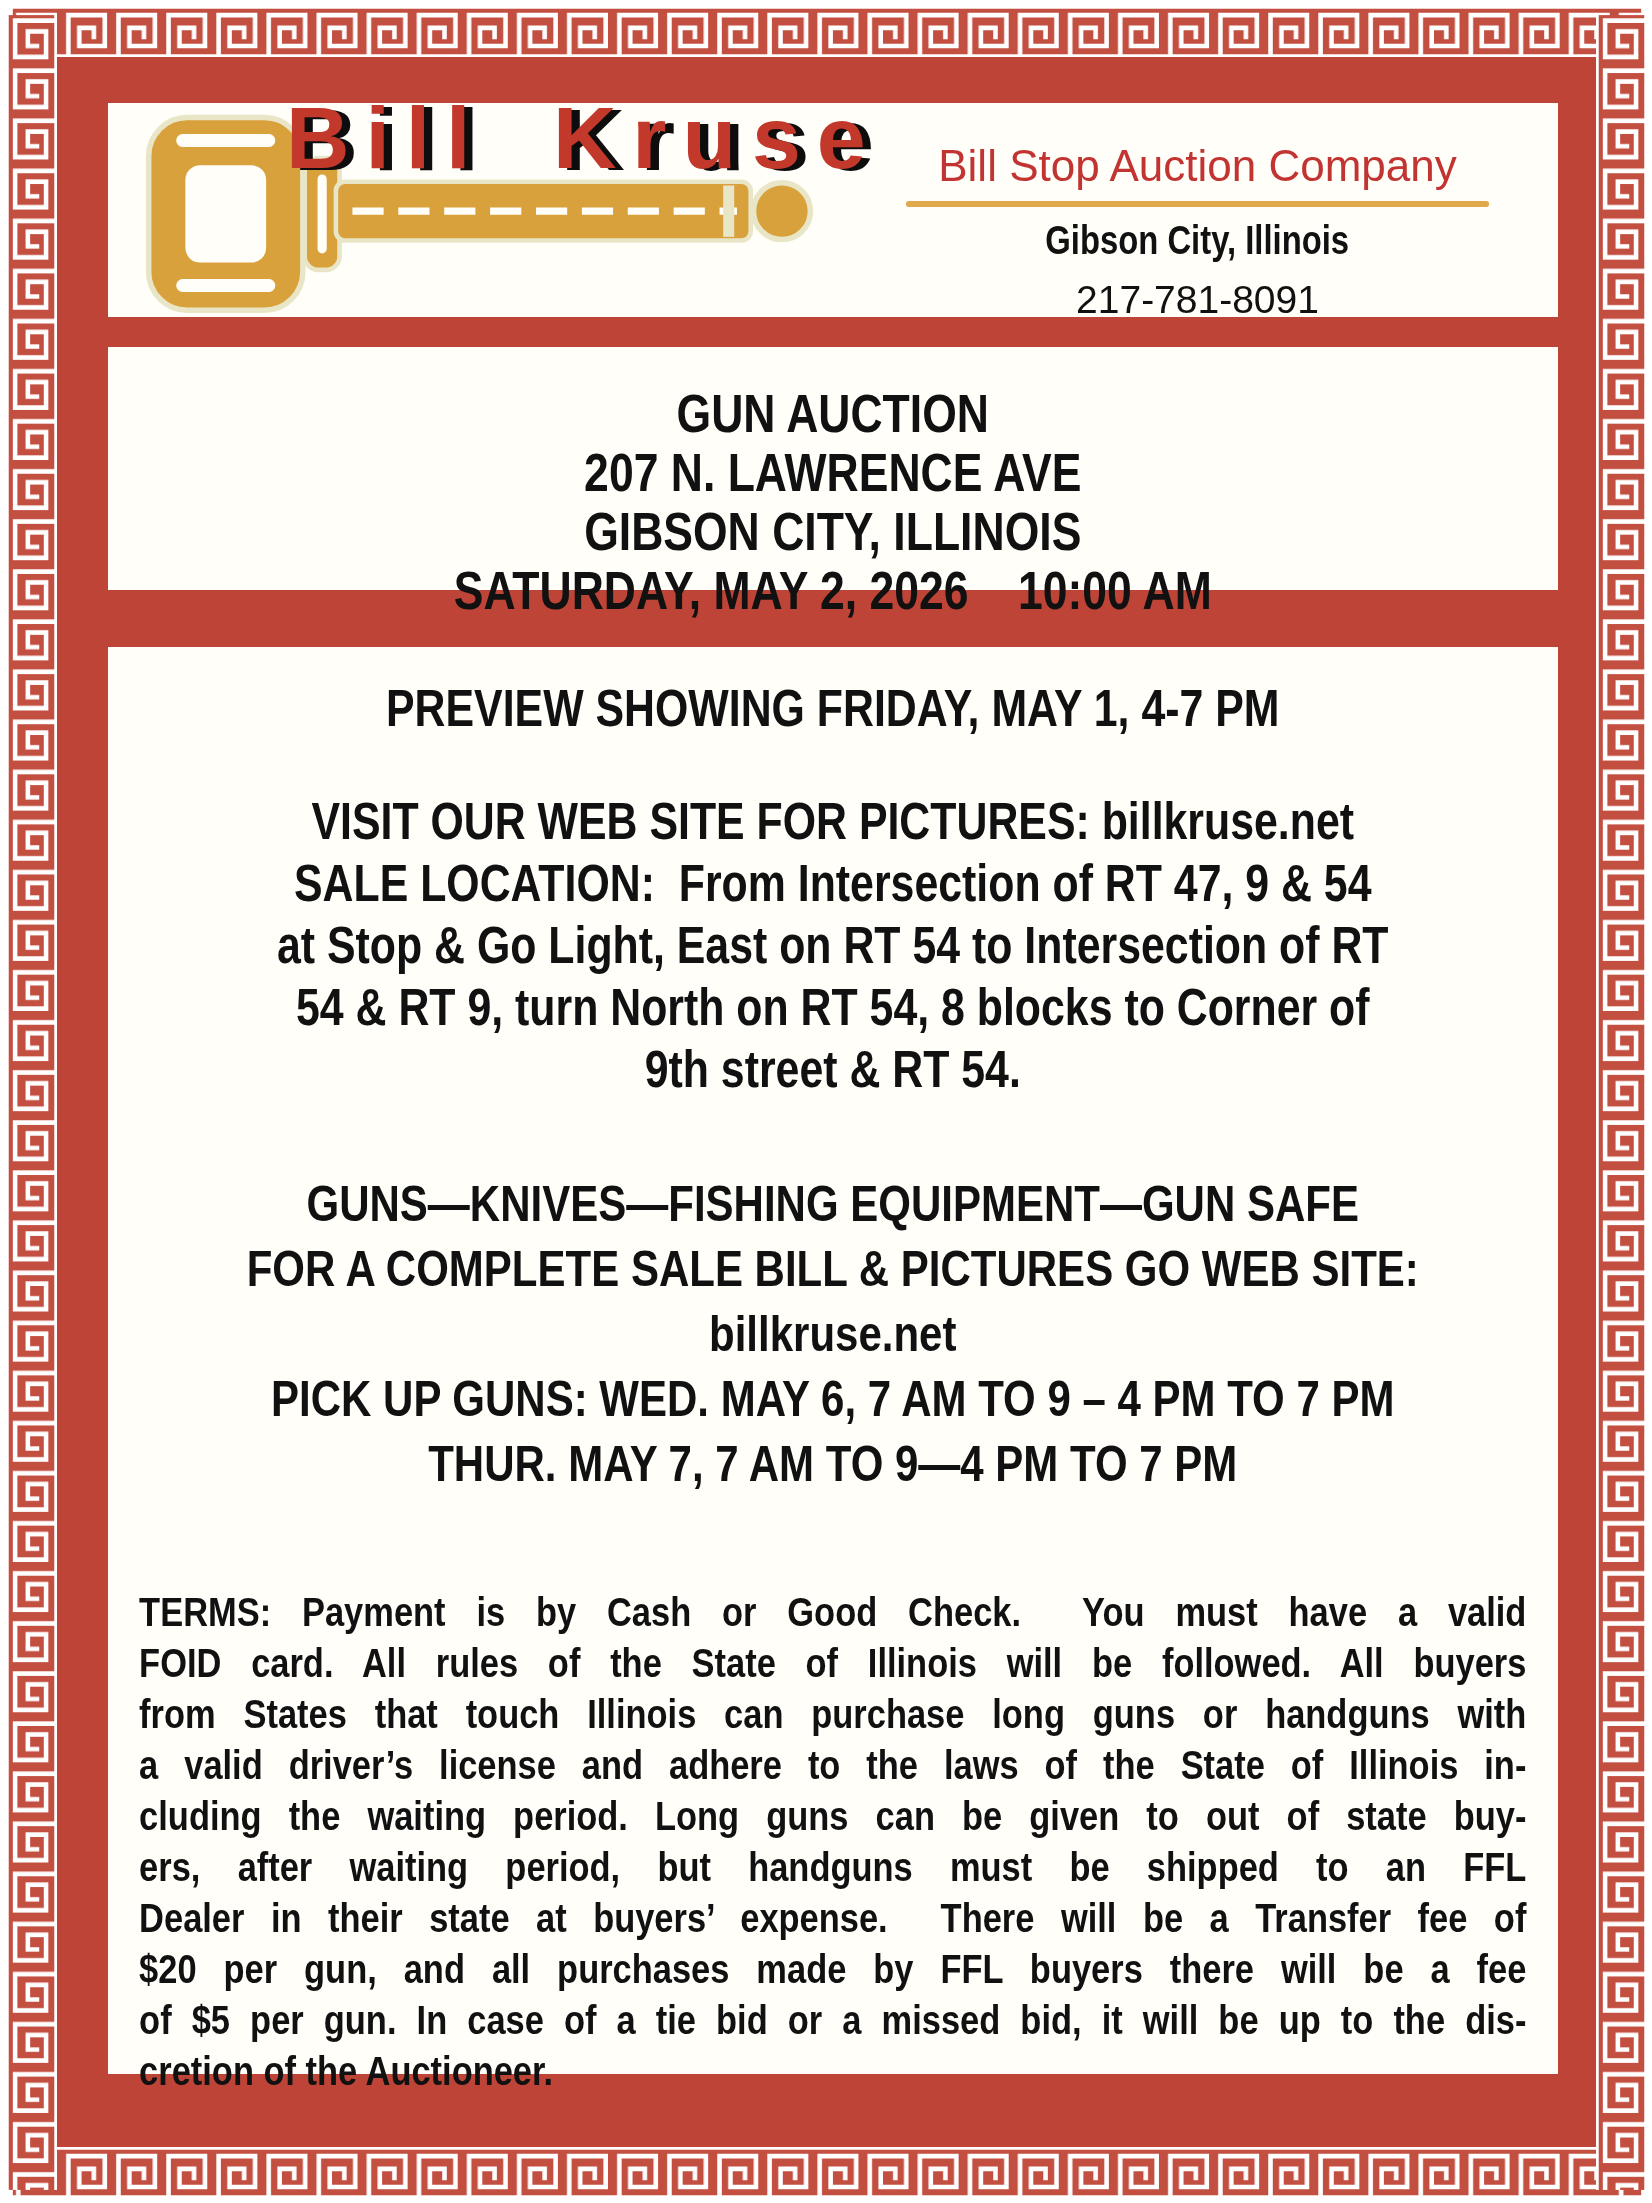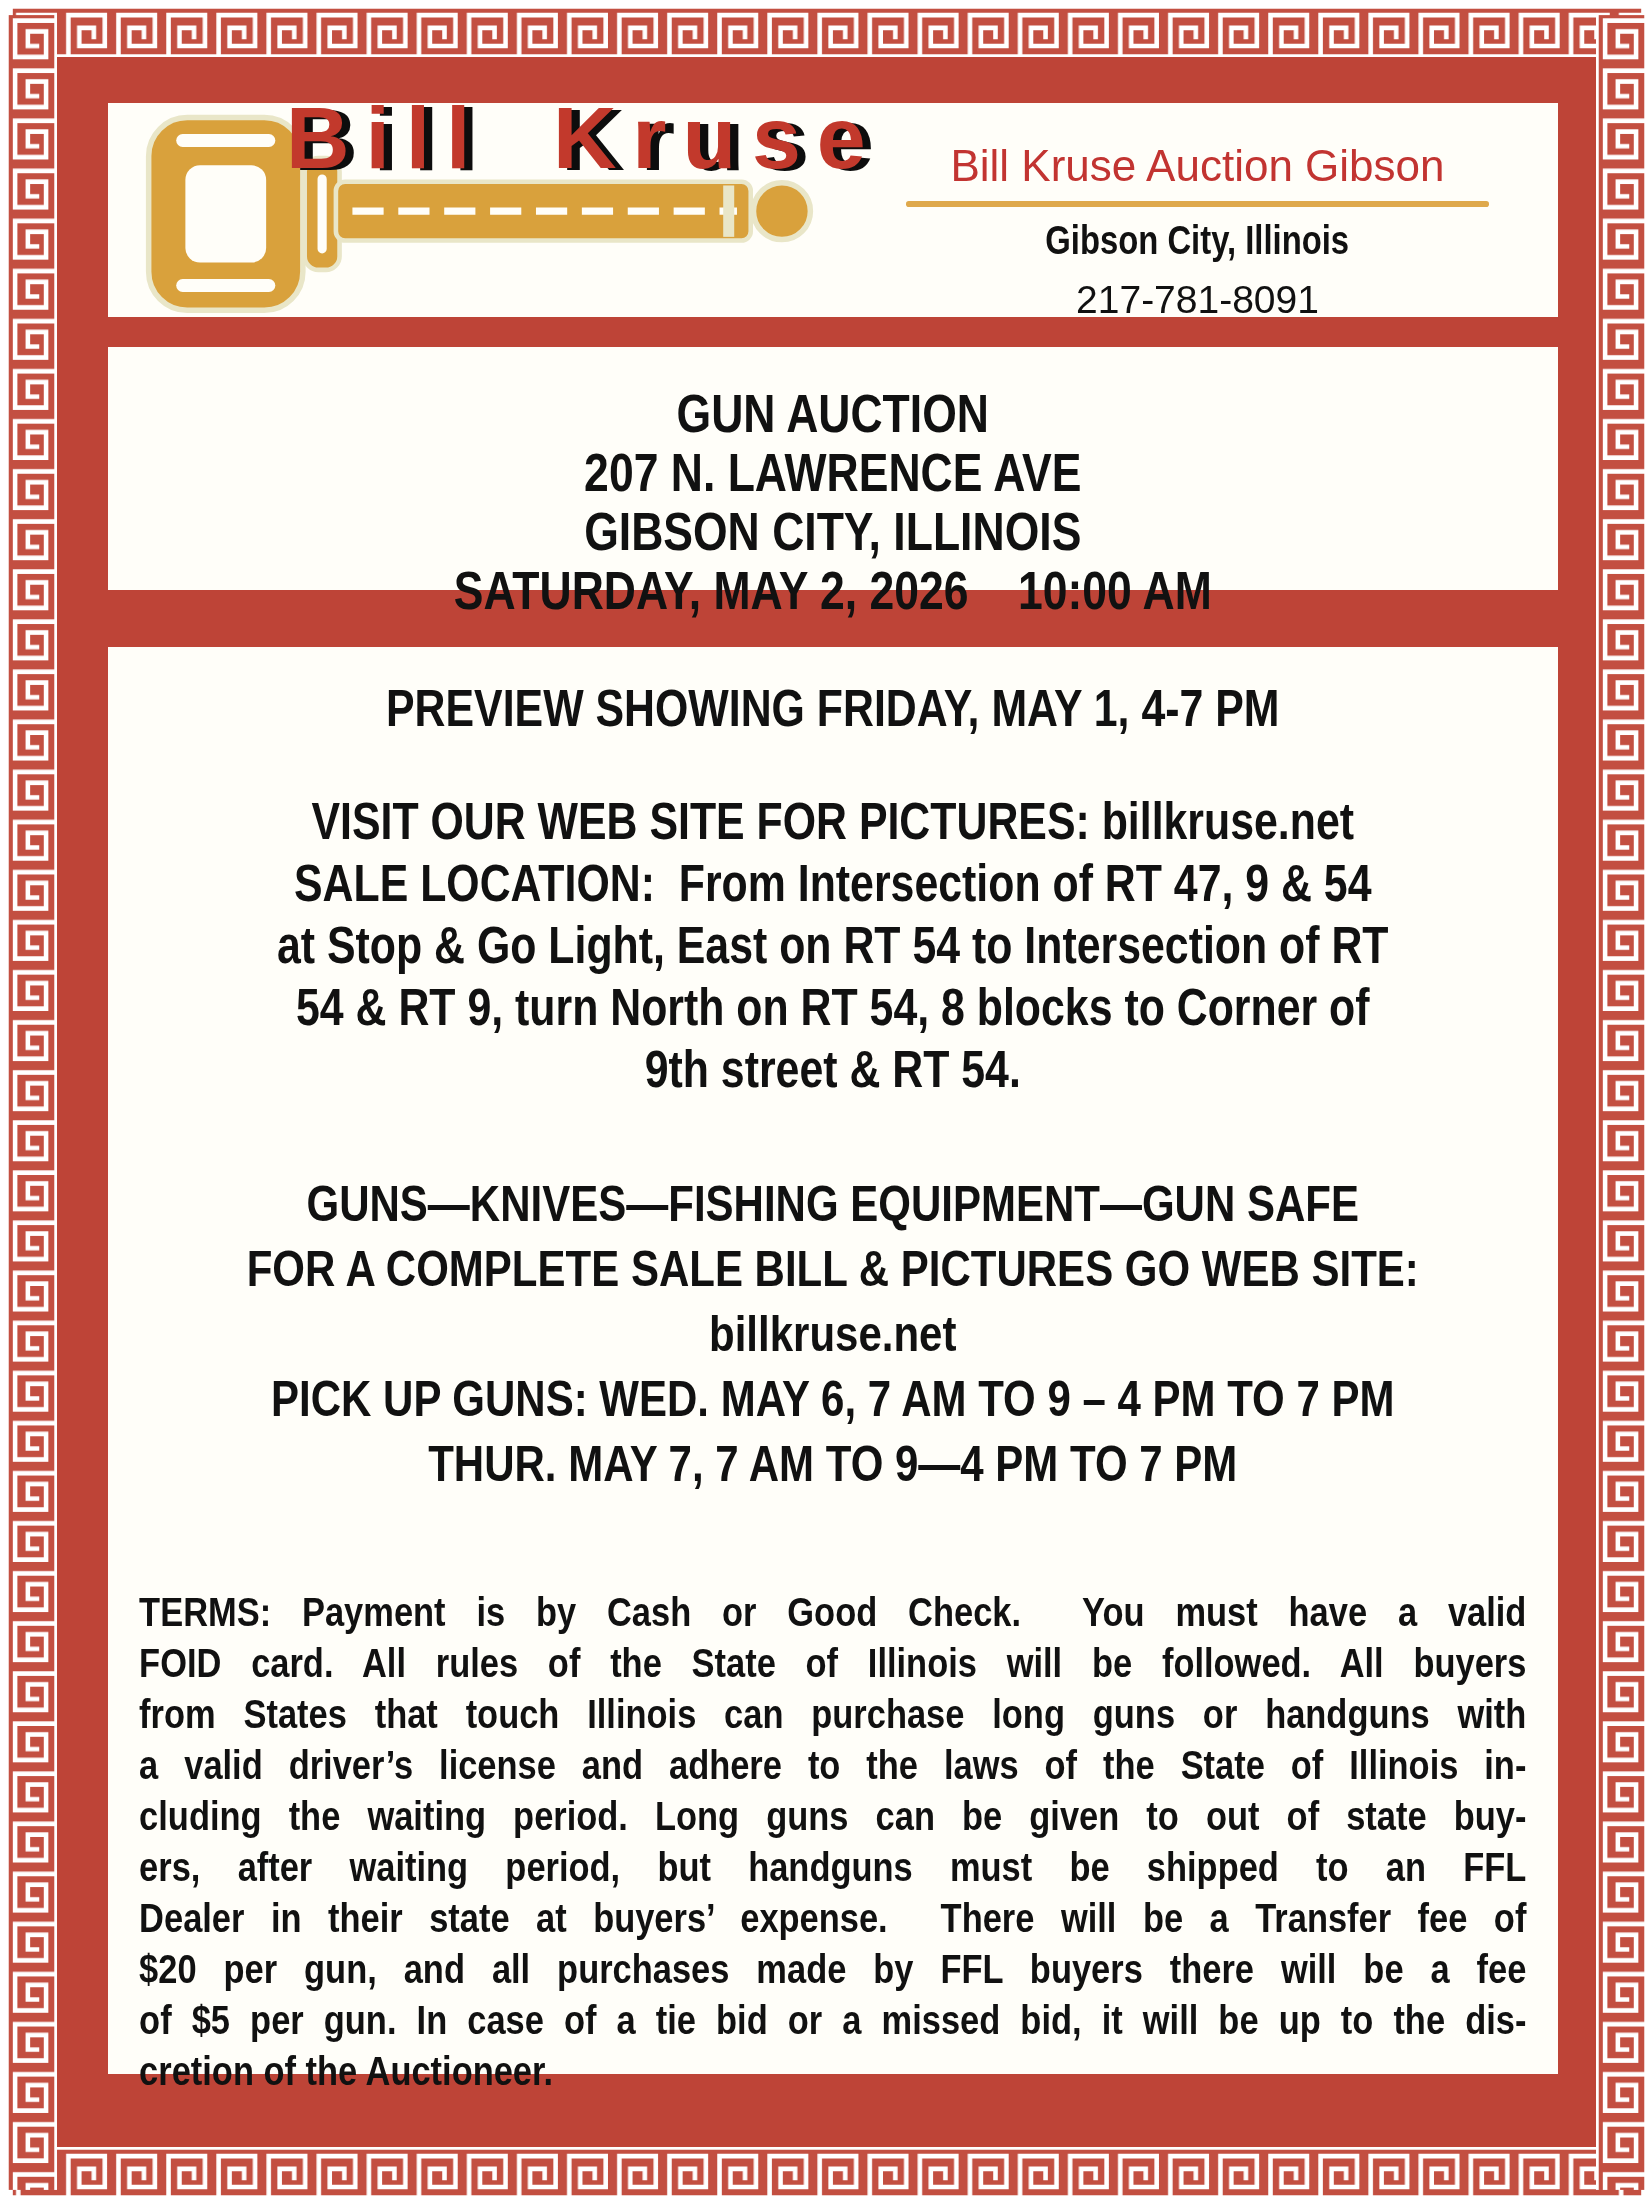"Bill Kruse Auction Gibson" div.company { text: Kruse Auction Gibson -> Stop Auction Company }
